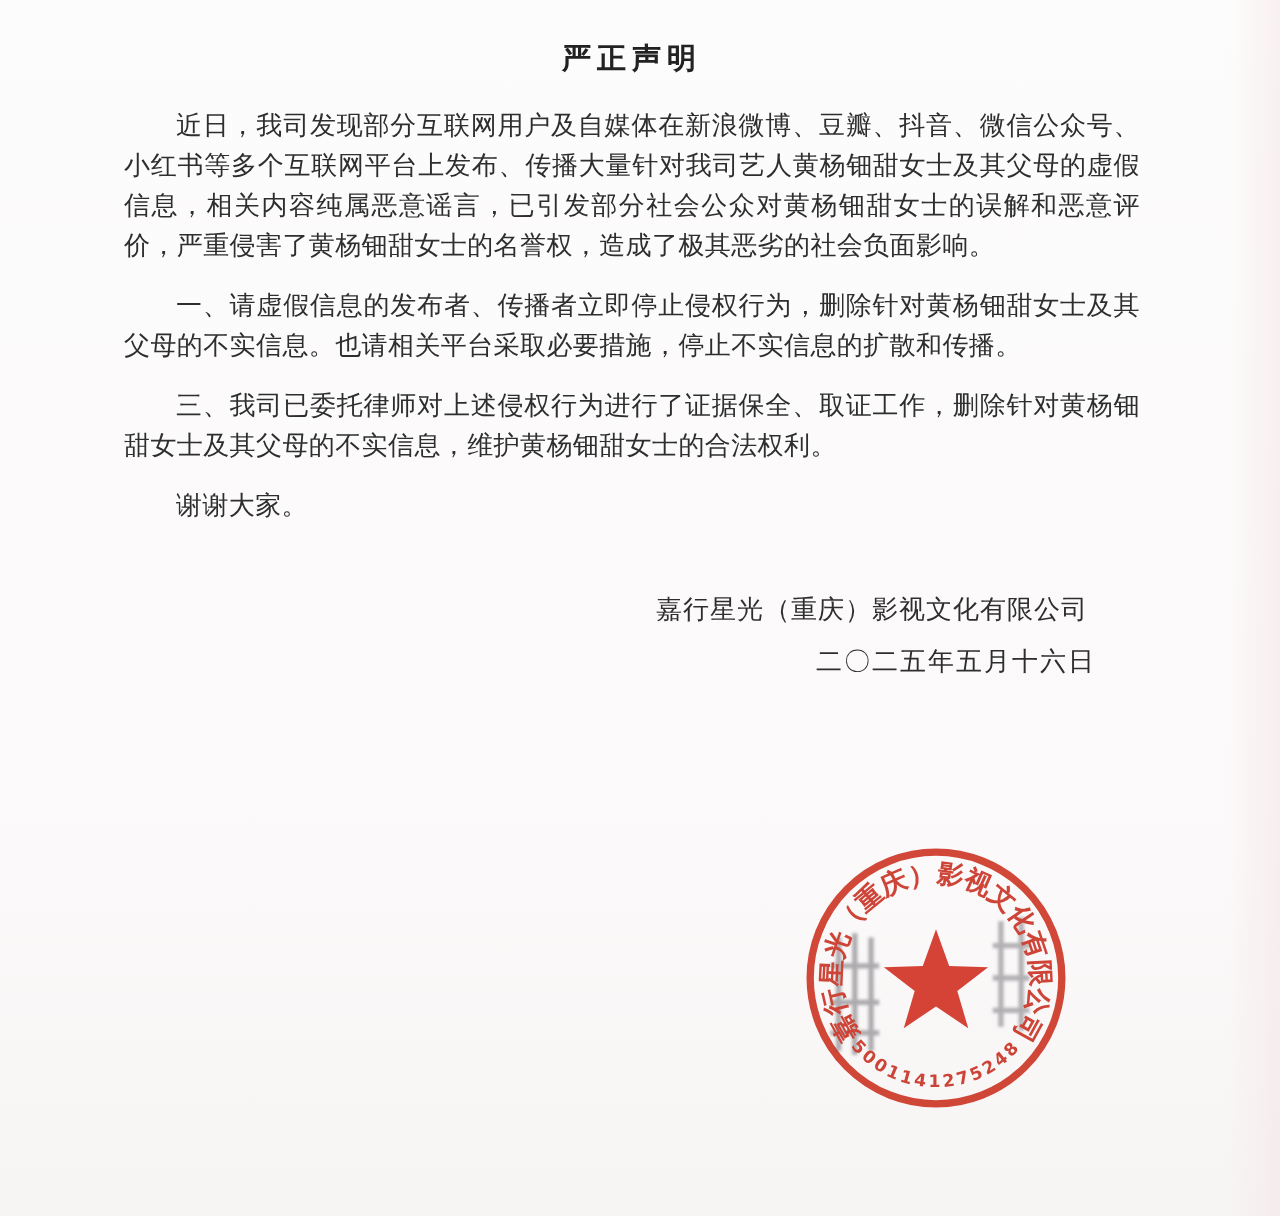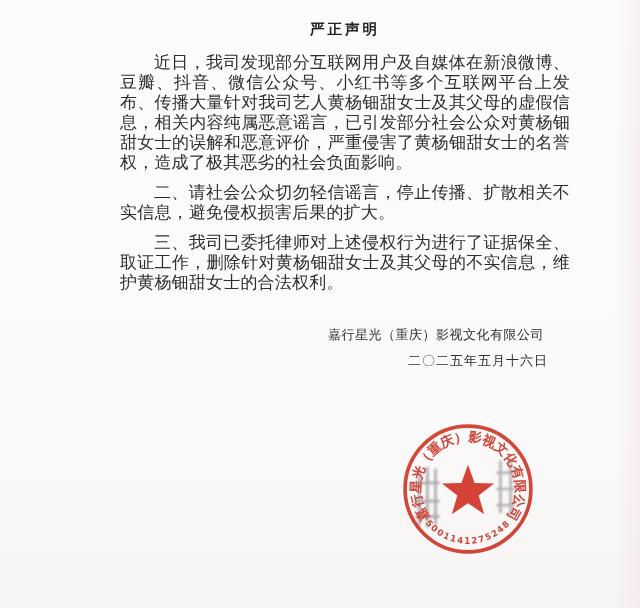"严正声明" .doc { padding: 20px 70px 0 120px -> 20px 70px 0 62px }
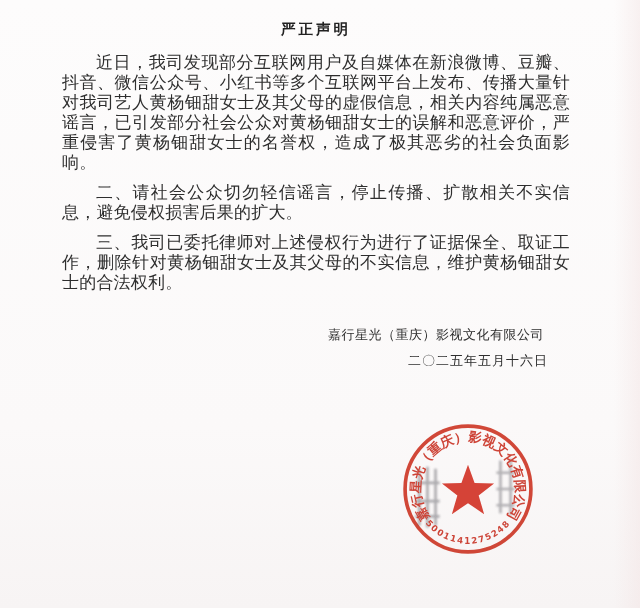"近日，我司发现部分互联网用户及自媒体在新浪微博、豆瓣、抖音、微信公众号、小红书等" .paras p { font-size: 17px -> 13px }
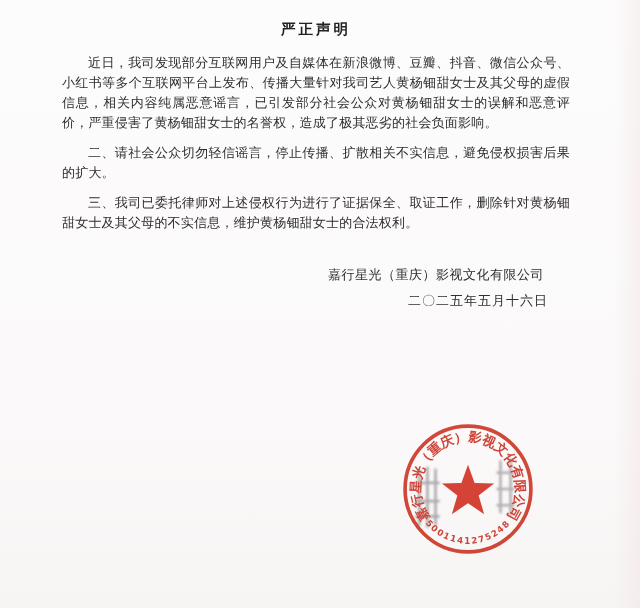"一、请虚假信息的发布者、传播者立即停止侵权行为，删除针对黄杨钿甜女士及其父母的不" p { html: none -> <p>一、请虚假信息的发布者、传播者立即停止侵权行为，删除针对黄杨钿甜女士及其父母的不实信息。也请相关平台采取必要措施，停止不实信息的扩散和传播。</p> }
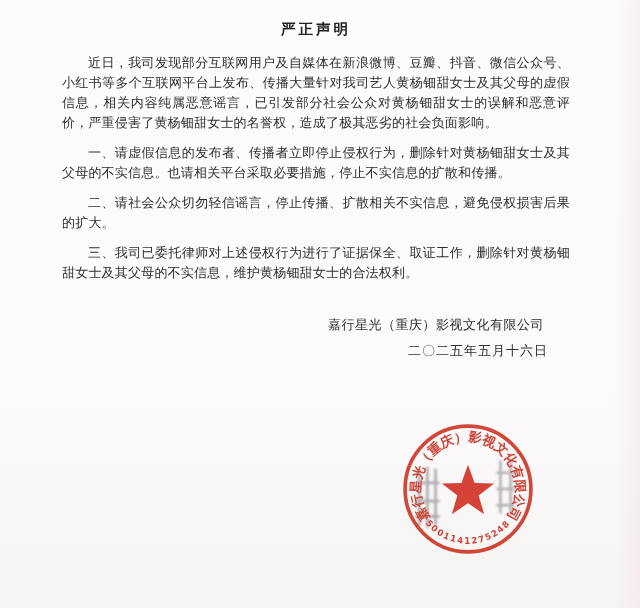"二、请社会公众切勿轻信谣言，停止传播、扩散相关不实信息，避免侵权损害后果的扩大。" p { html: <p>二、请社会公众切勿轻信谣言，停止传播、扩散相关不实信息，避免侵权损害后果的扩大。</p> -> none }
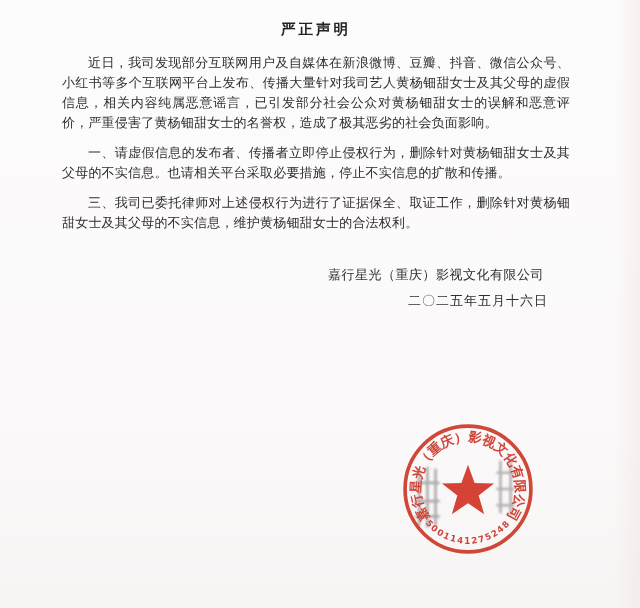"谢谢大家。" p { html: none -> <p>谢谢大家。</p> }
